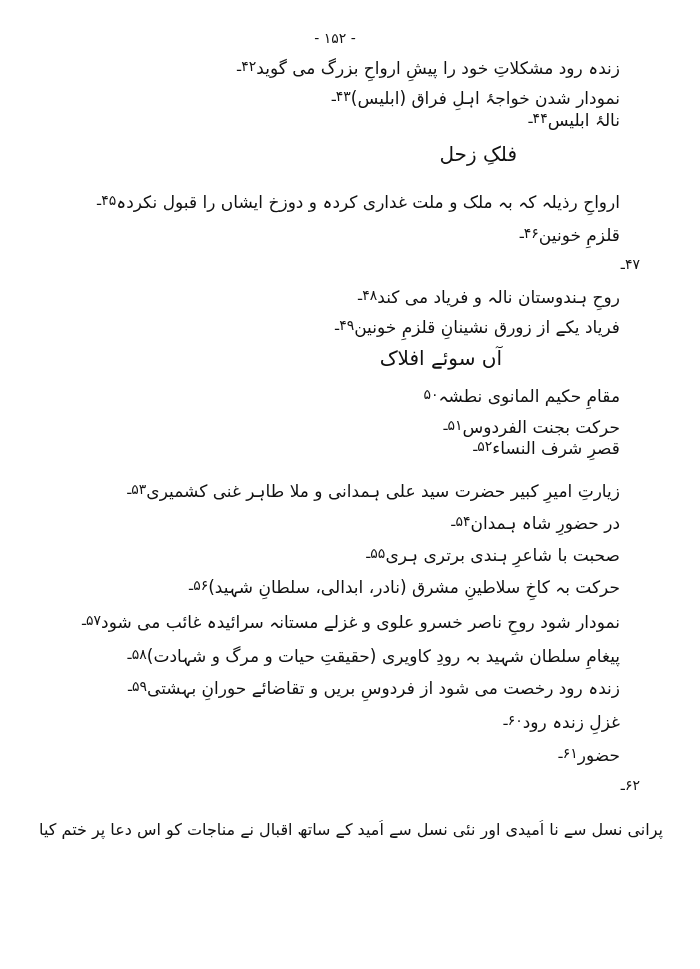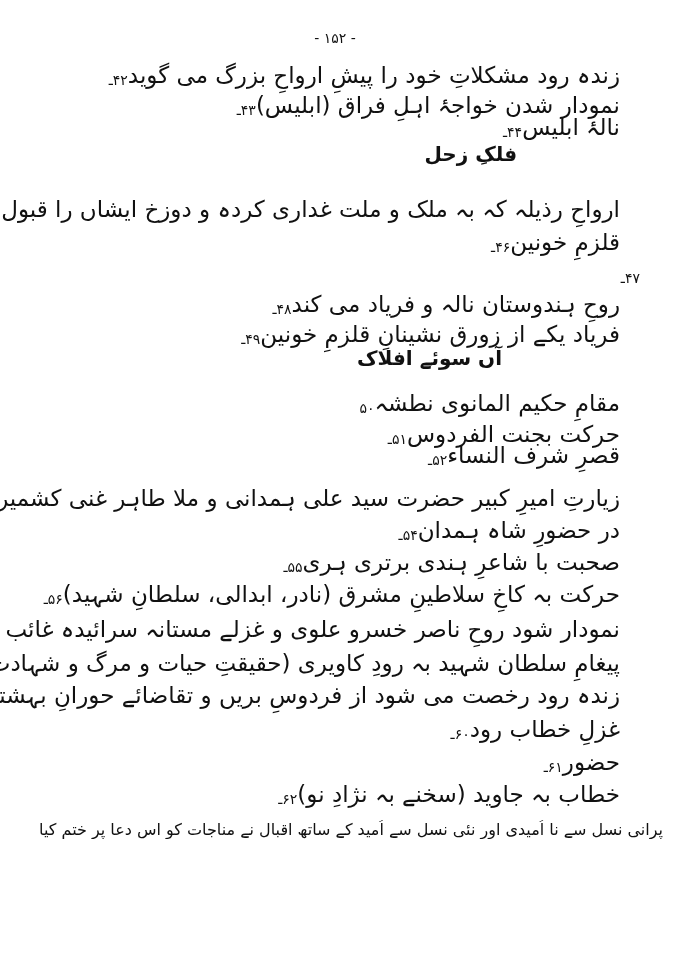"۴۲ـ" .row { align-items: flex-end -> flex-start }
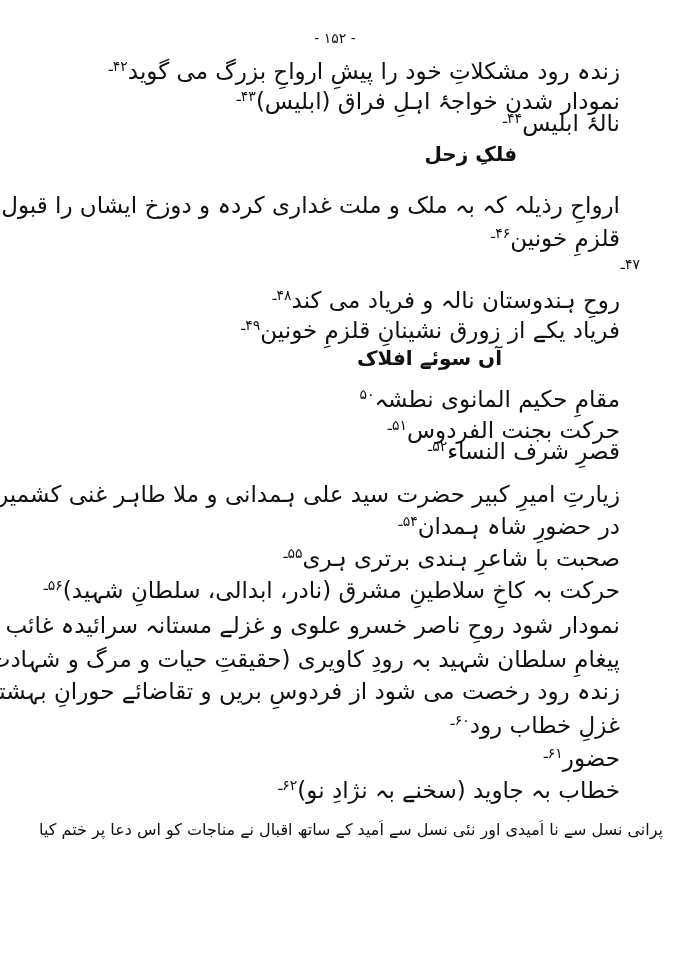"زندہ رود مشکلاتِ خود را" .txt { font-size: 23px -> 17px }
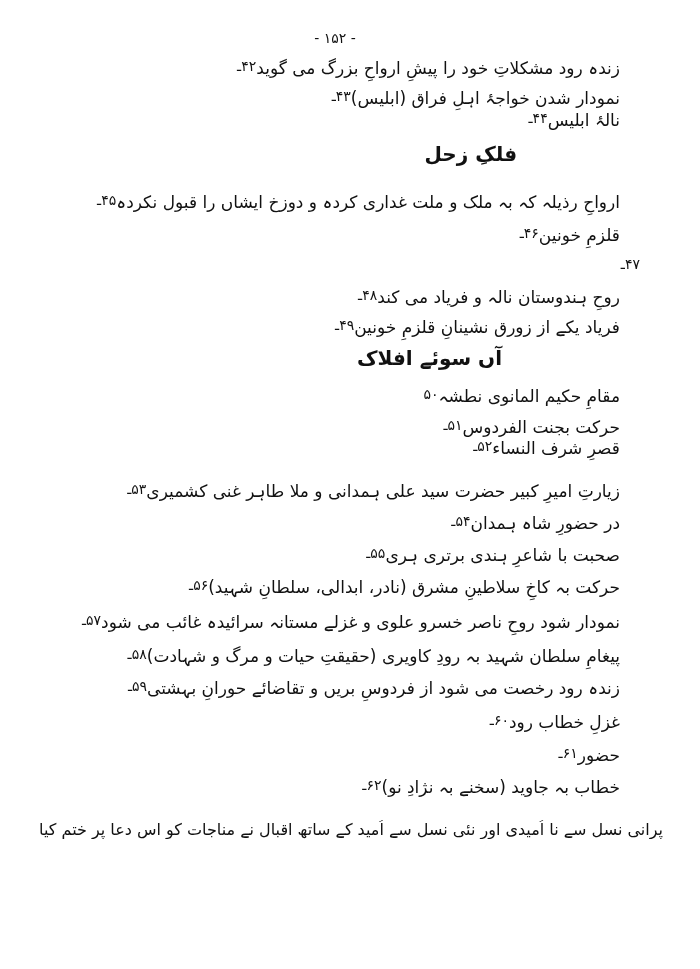"فلکِ زحل" .heading { font-weight: bold -> normal }
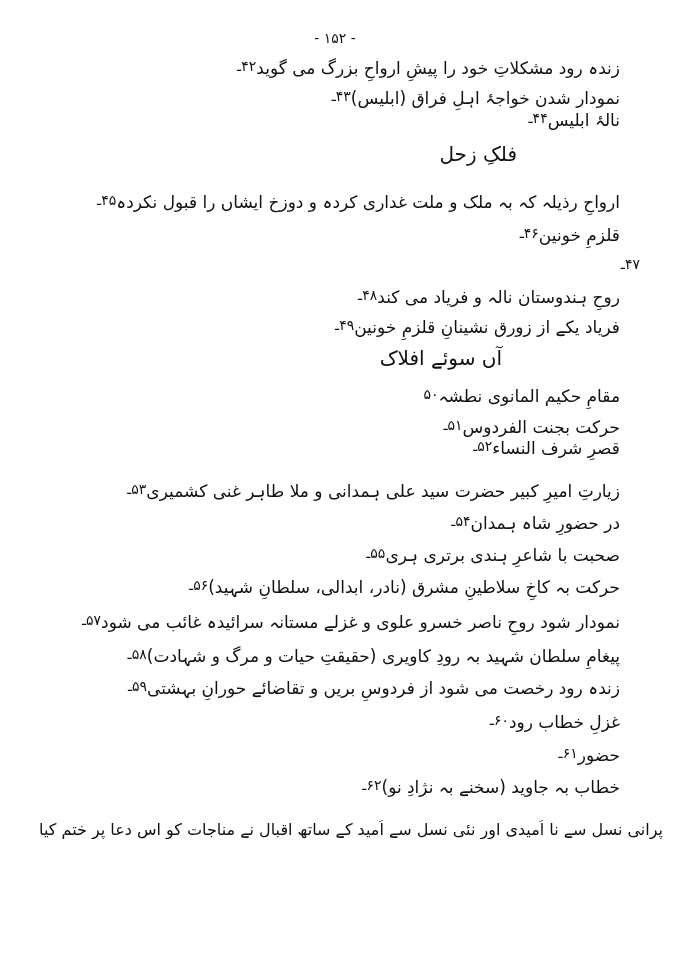"غزلِ خطاب رود" span.txt { text: خطاب -> زندہ }
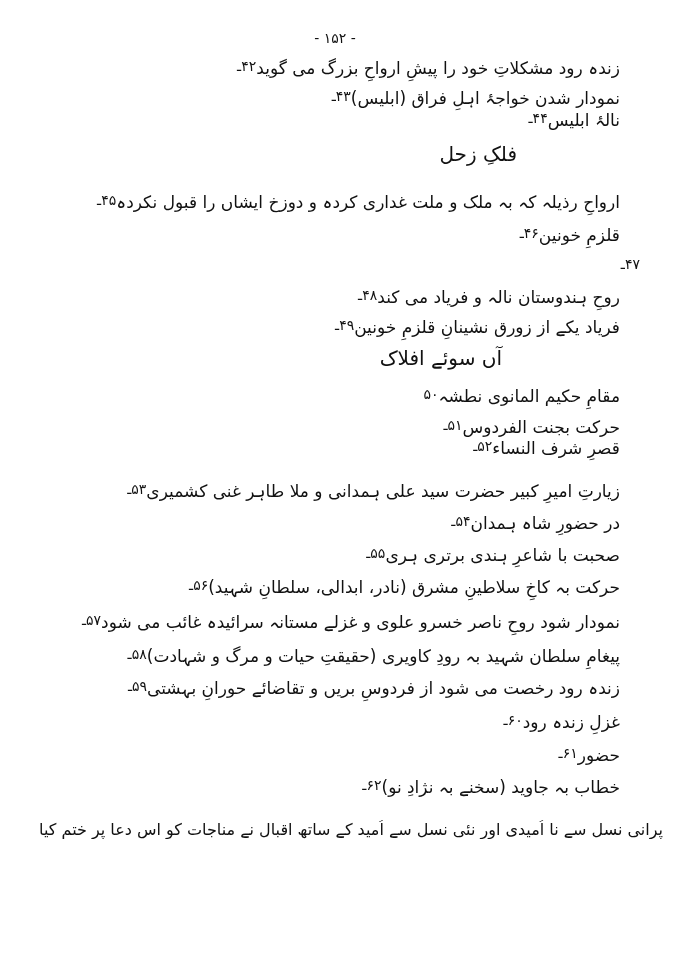"خطاب بہ جاوید (سخنے بہ" span.txt { html: <span>خطاب بہ جاوید (سخنے بہ نژادِ نو)</span> -> none }
